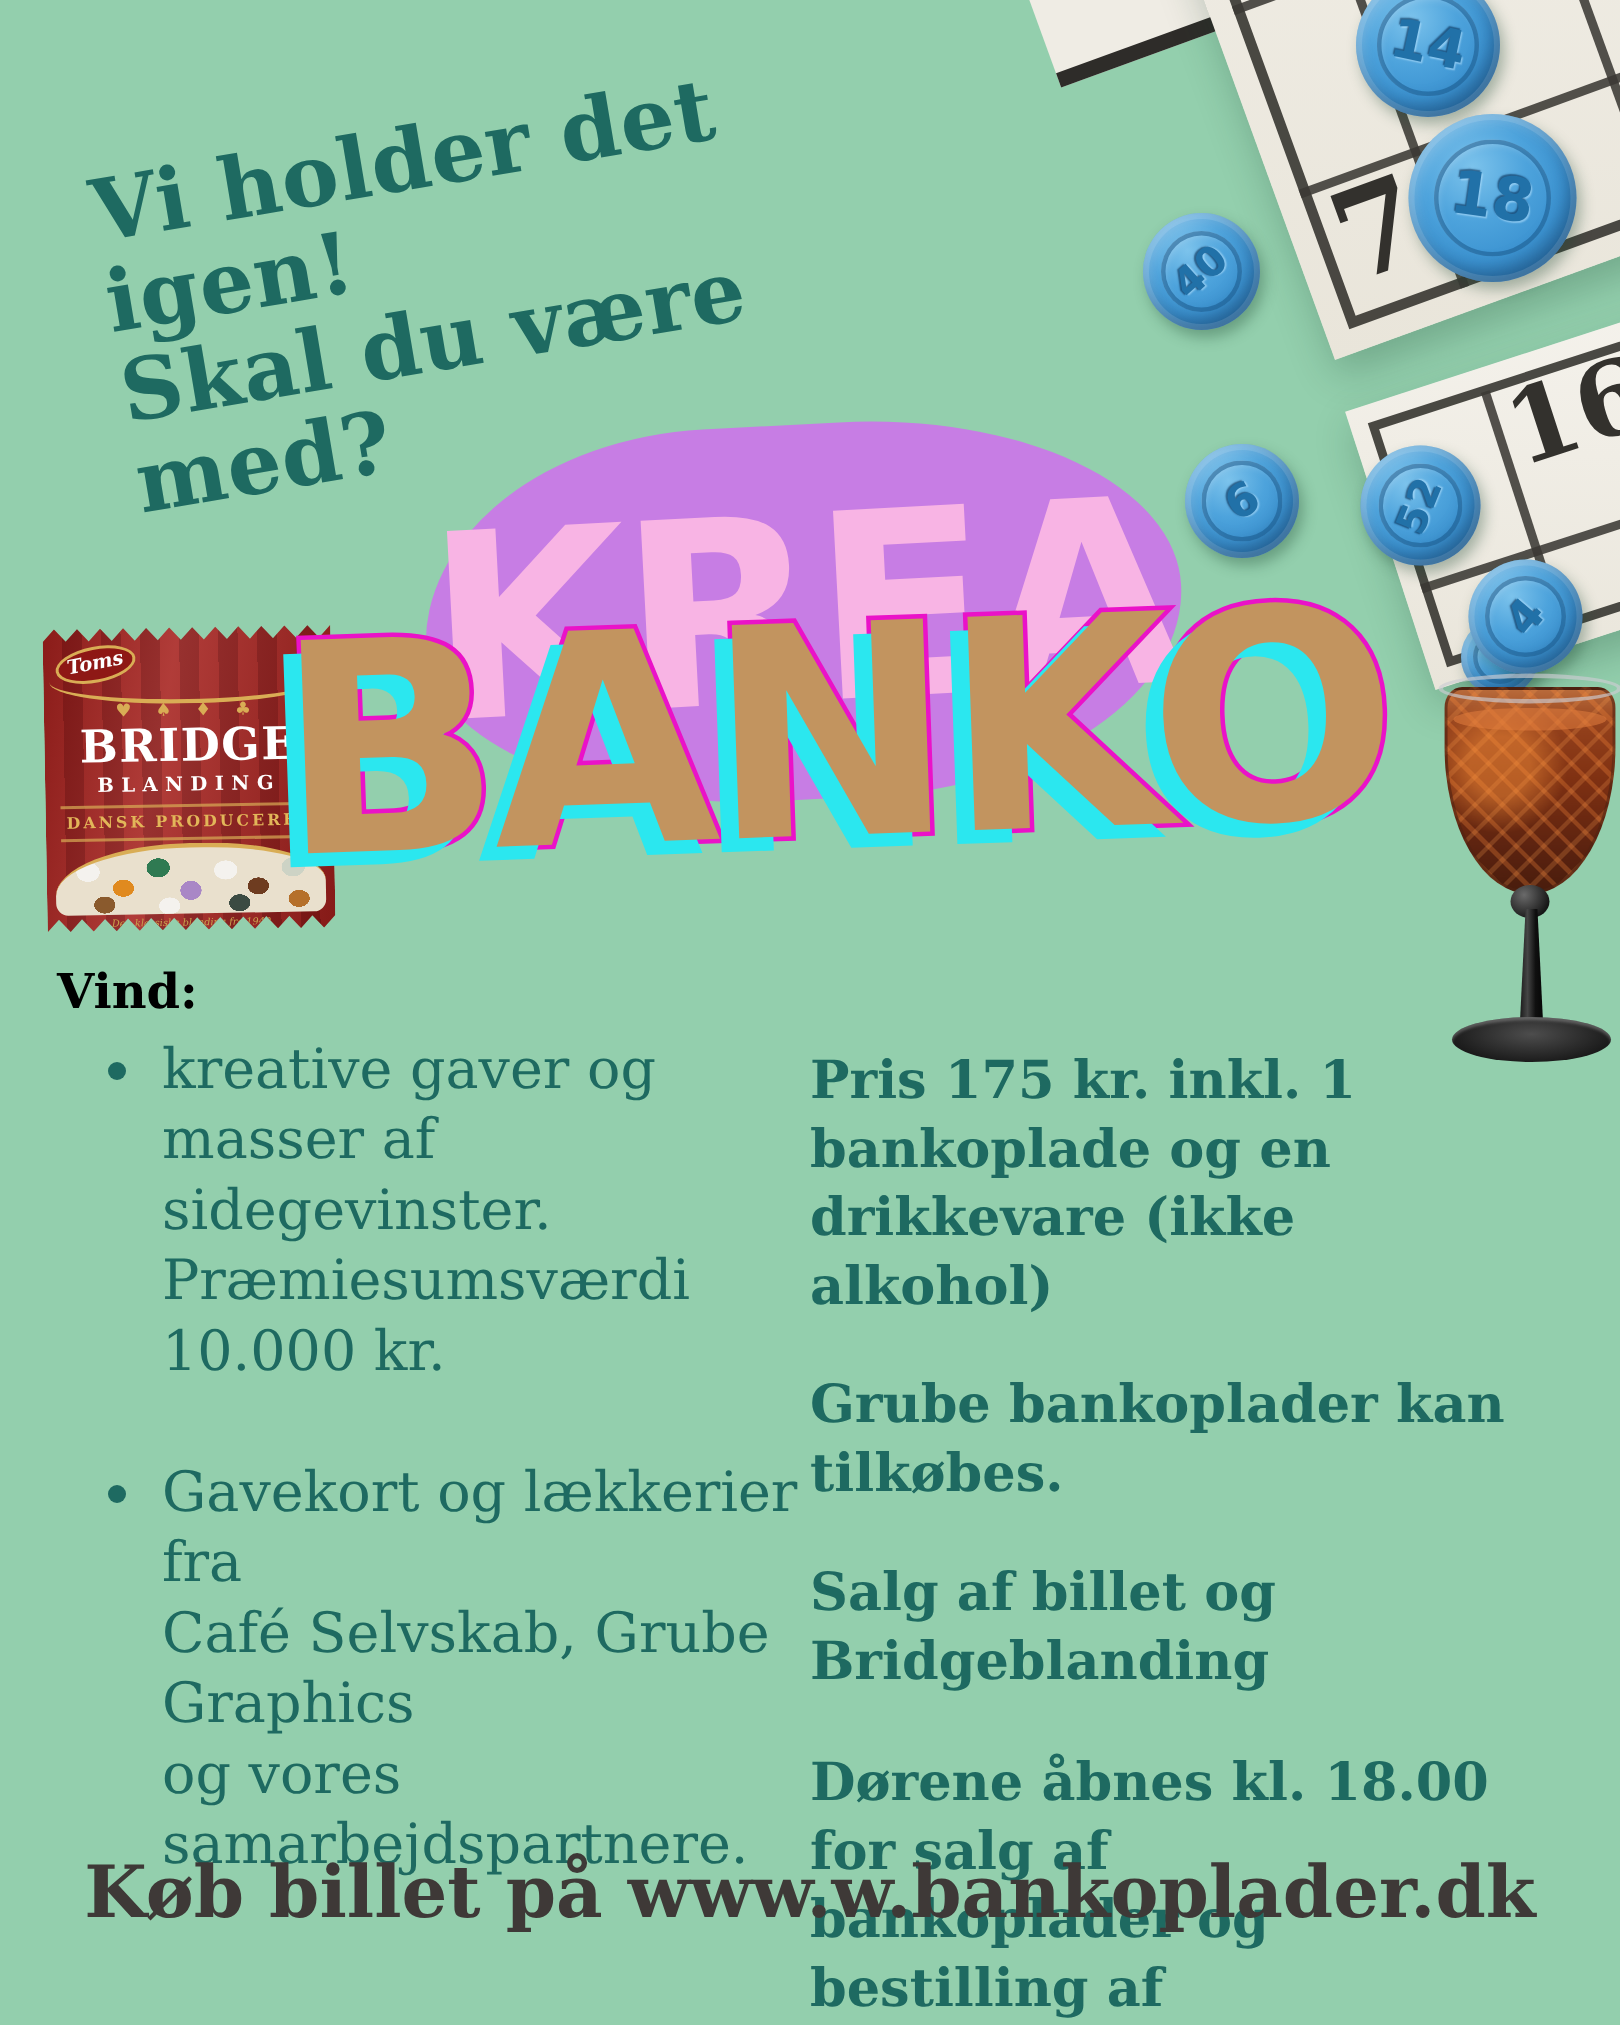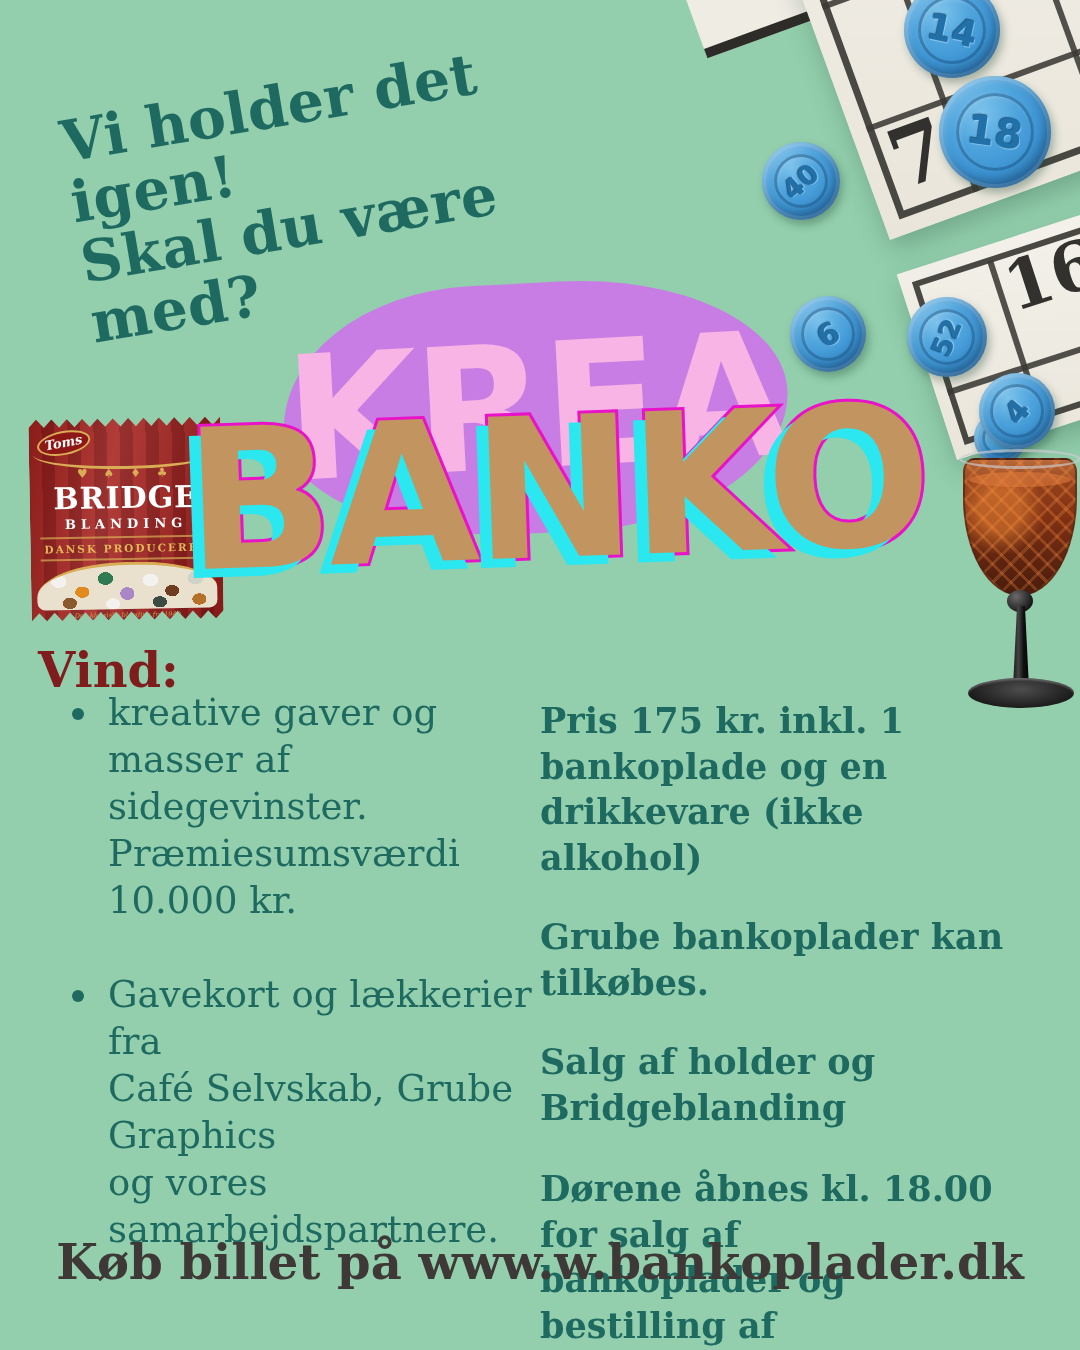"Vind:" .vind-heading { color: #7f1d1d -> #000000; font-size: 48px -> 32px }
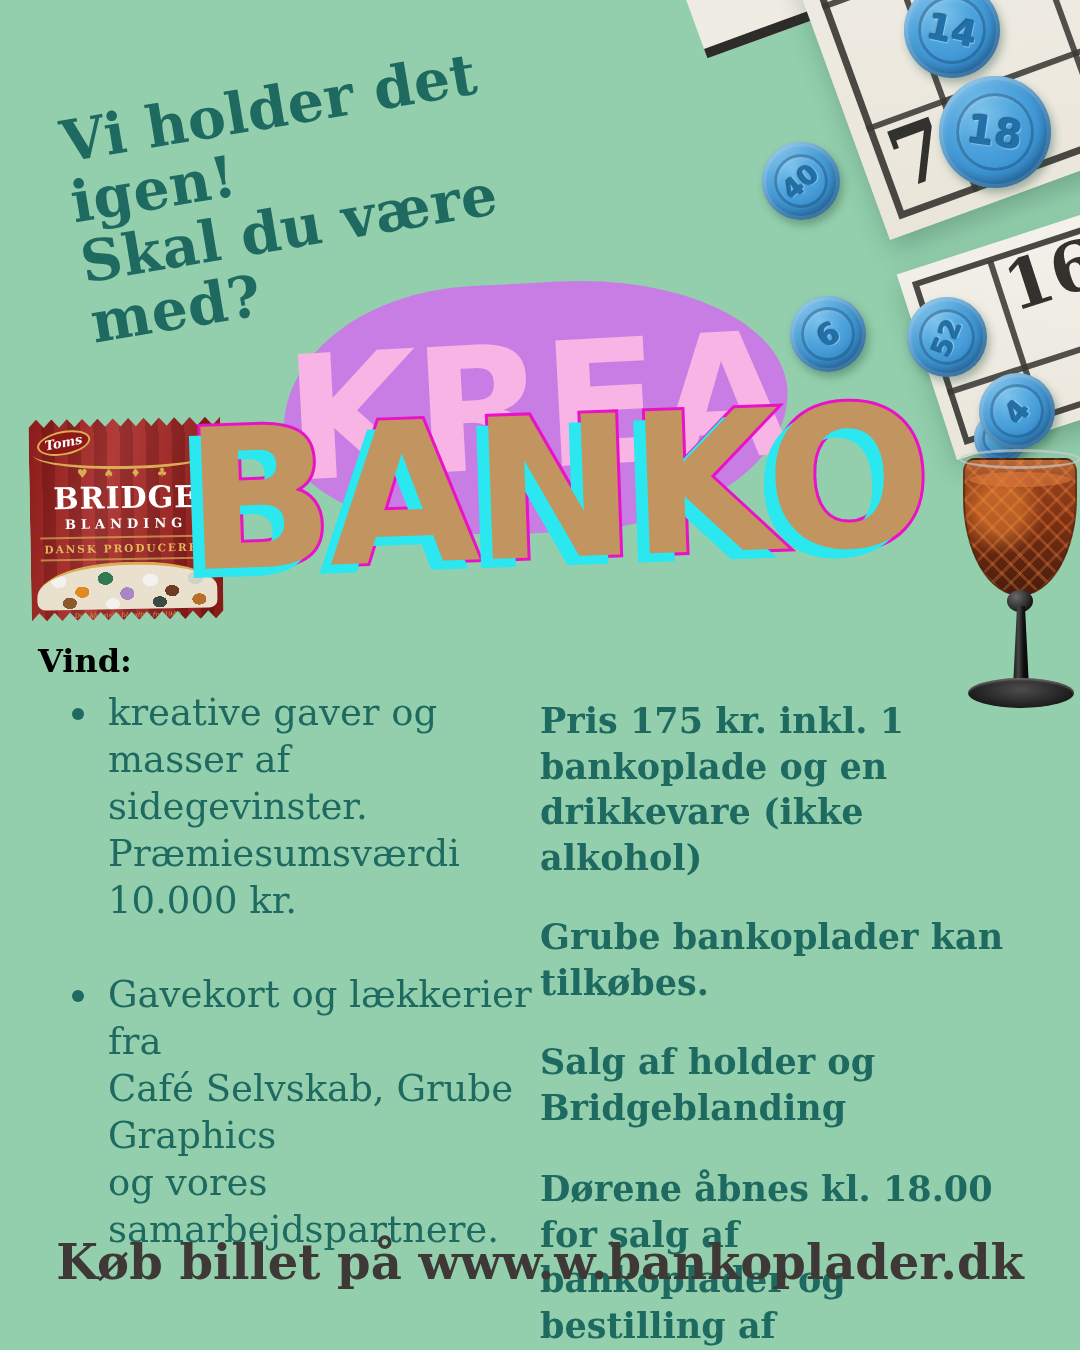"Salg af holder og Bridgeblanding" p.info-par { text: holder -> billet }
